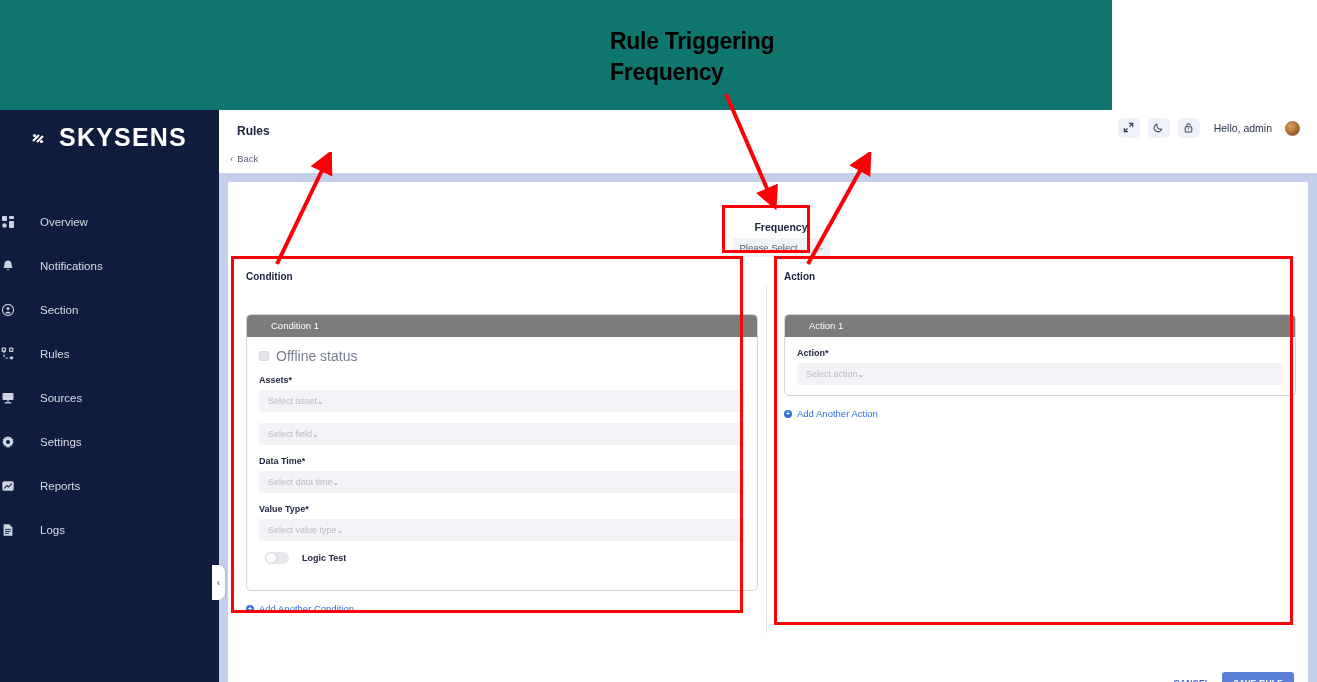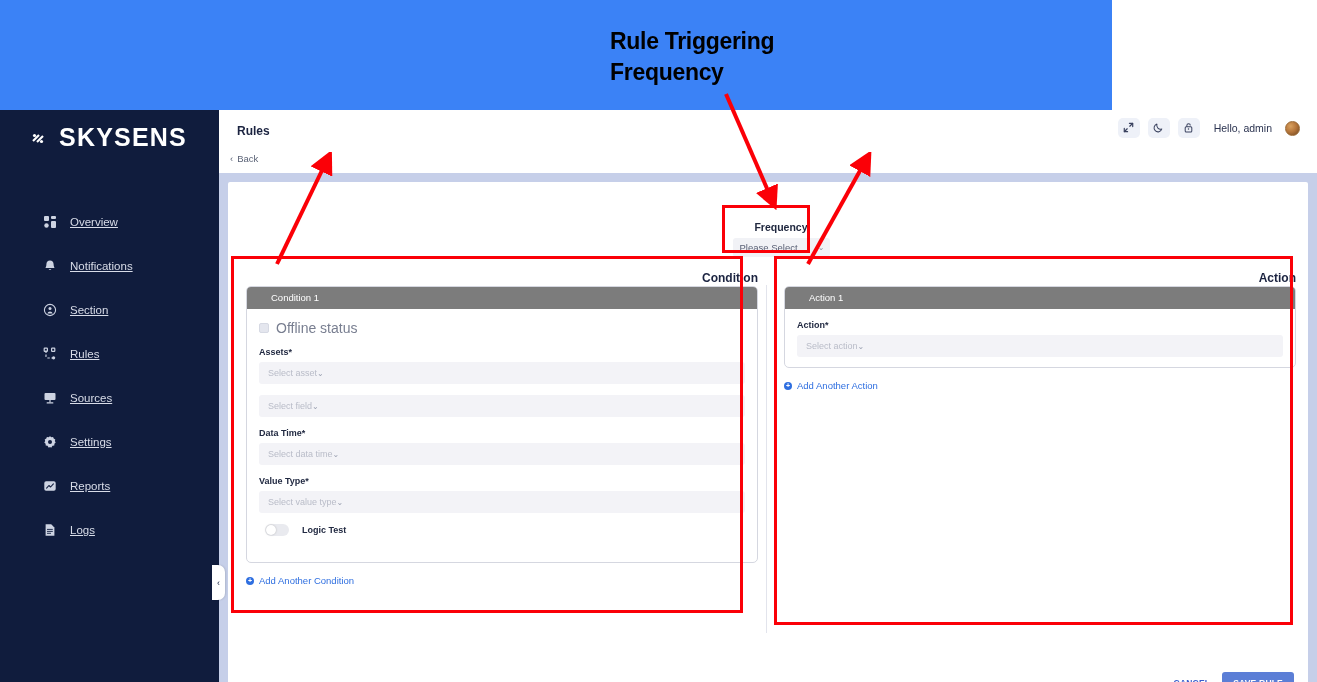"Rule Triggering" #root { background: #3b82f6 -> #0f766e }
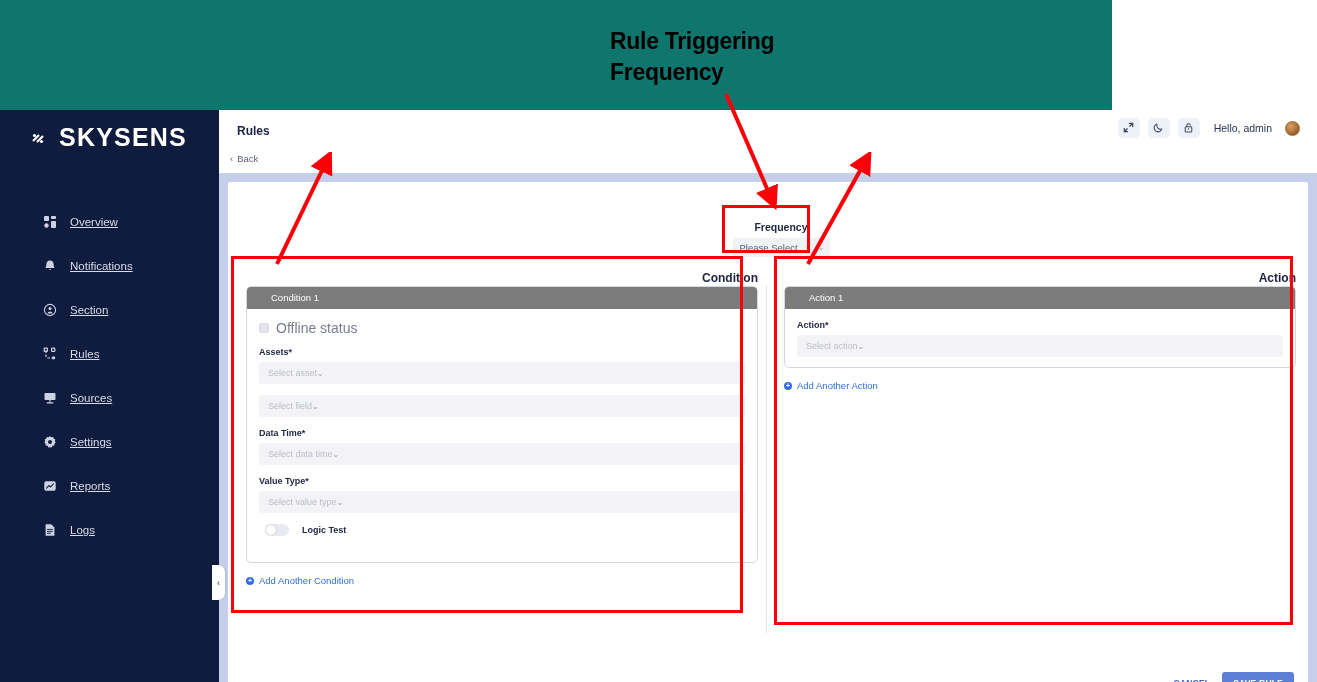"Overview" .nav-item { gap: 13px -> 25px; padding-left: 42px -> none; text-decoration: underline -> none }
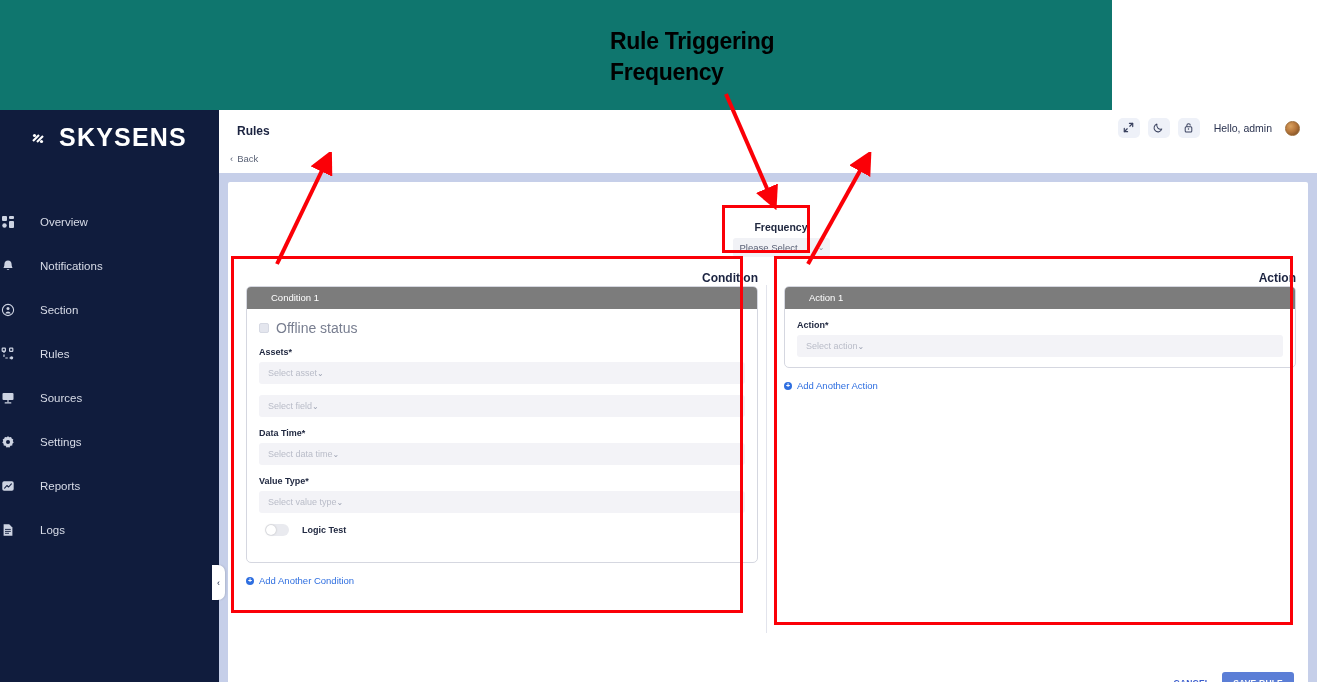"Condition" .col-title { font-size: 12px -> 10px; margin-bottom: 1px -> 32px; text-align: right -> left }
